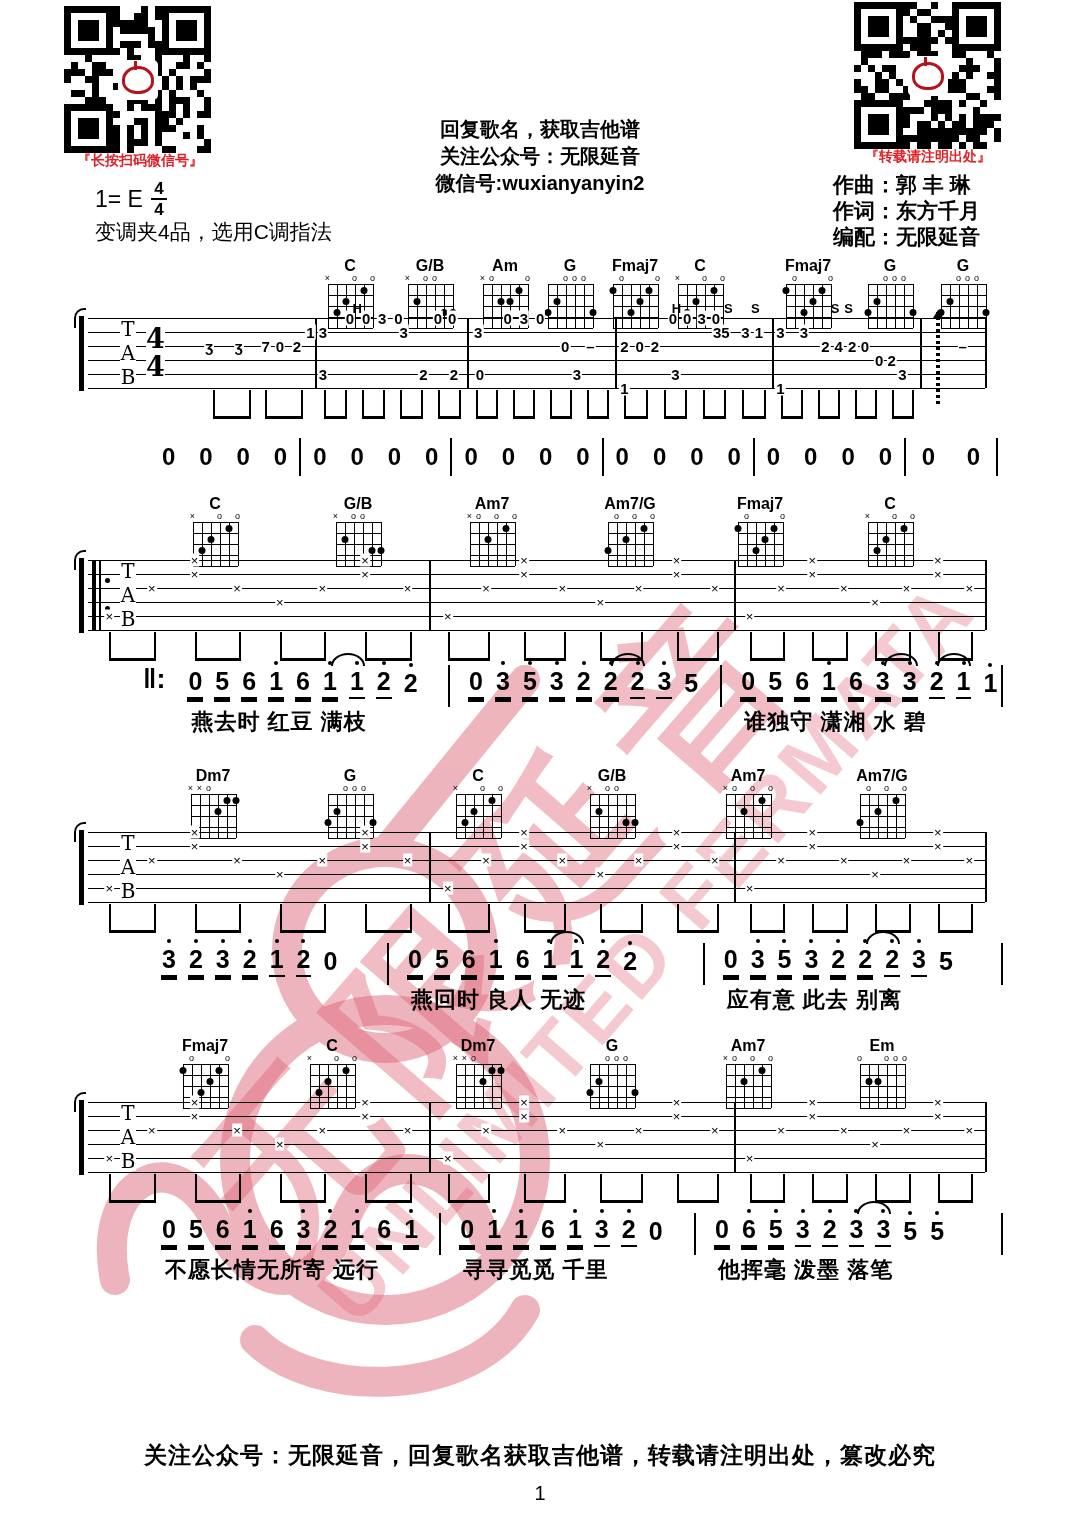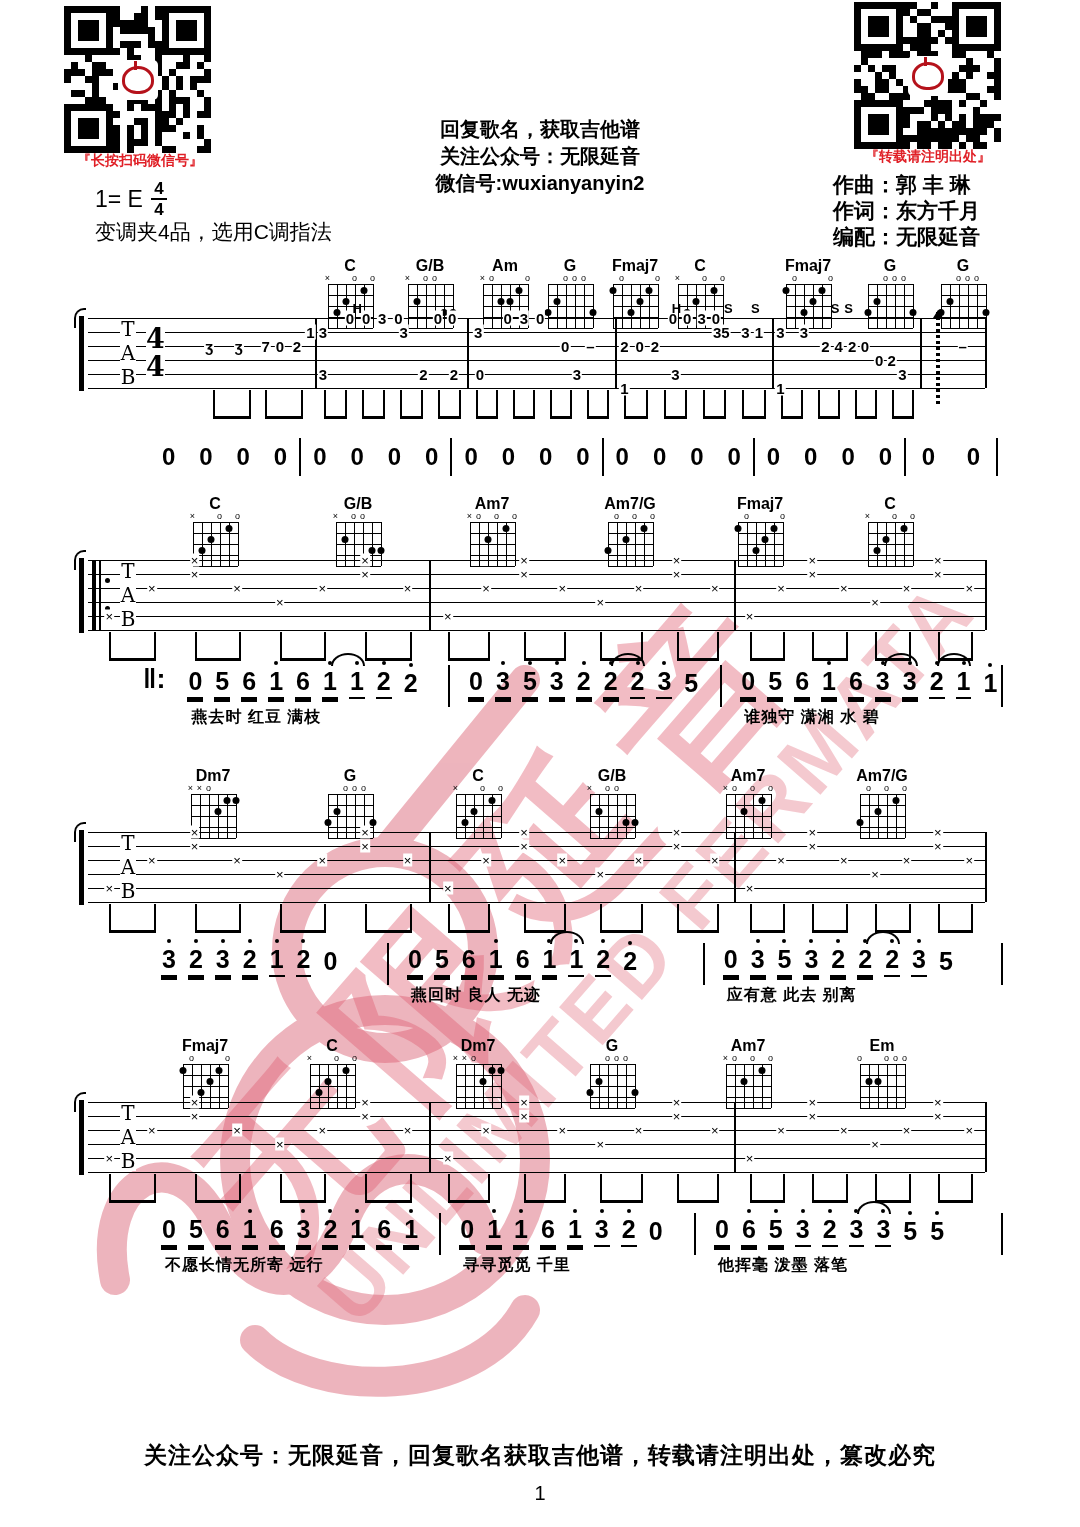"燕去时 红豆 满枝" .mlyr { font-size: 16px -> 22px }
